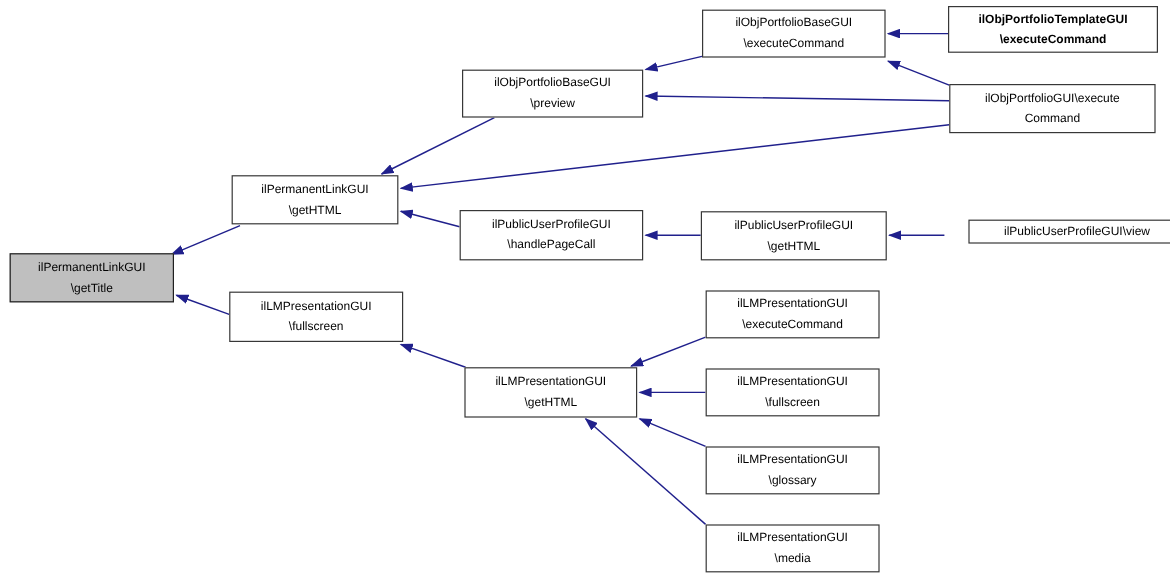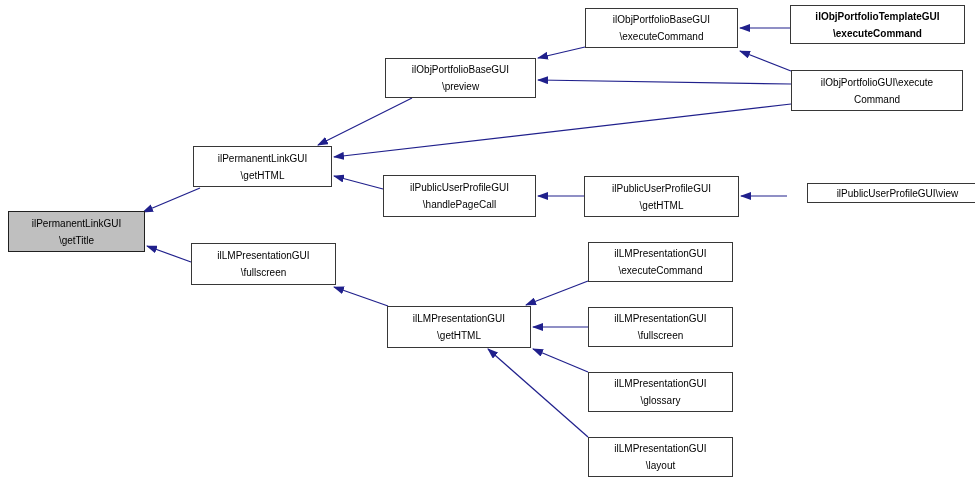"\layout" span.node-line { text: layout -> media }
